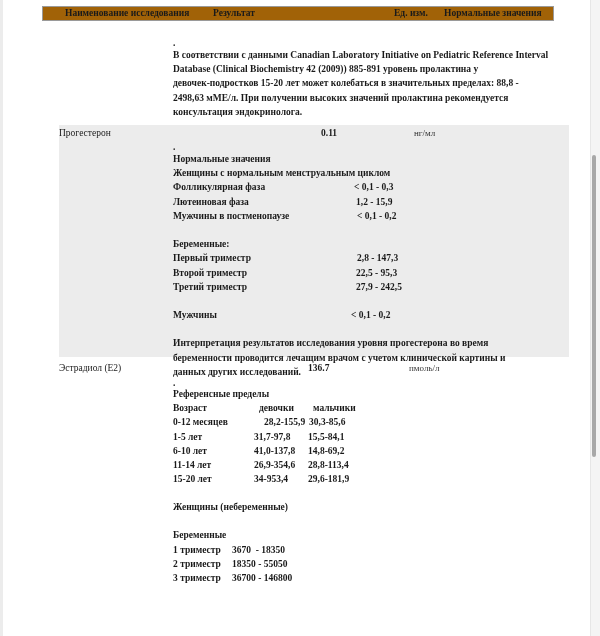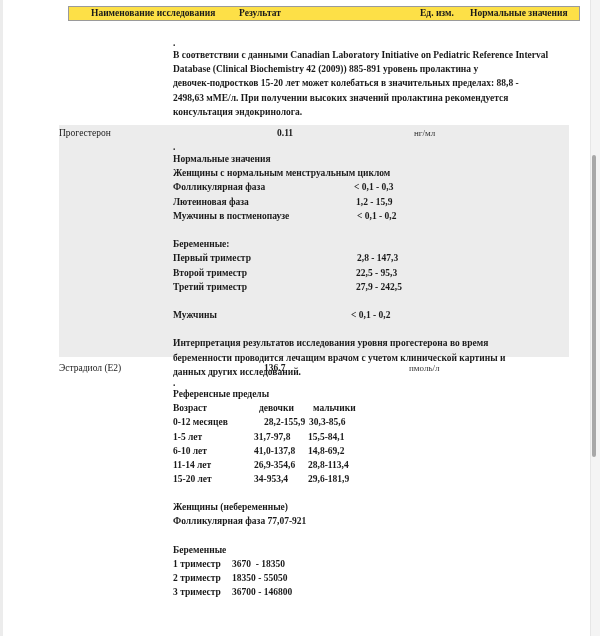"Наименование исследования" .header-row { background: #fde047 -> #a16207; left: 68px -> 42px }
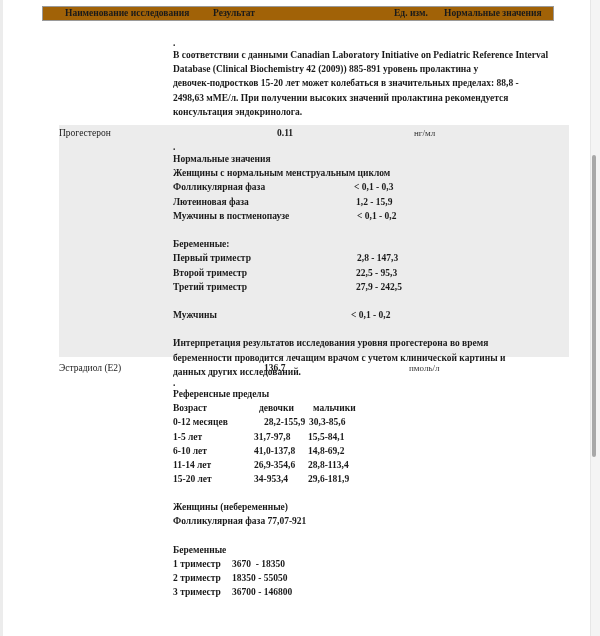"0.11" .test-value { margin-left: none -> 44px }
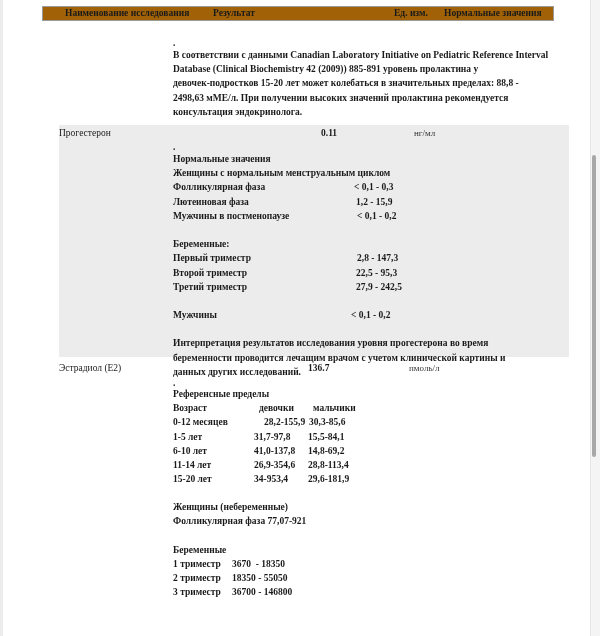"Фолликулярная фаза 77,07-921" div.row { html: <div>Фолликулярная фаза 77,07-921</div> -> none }
